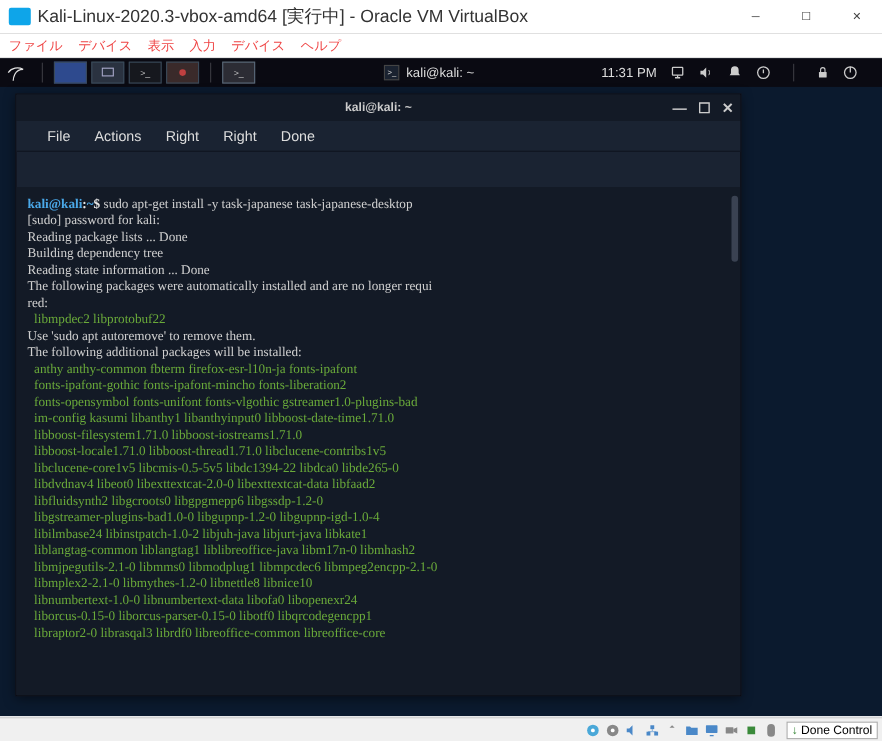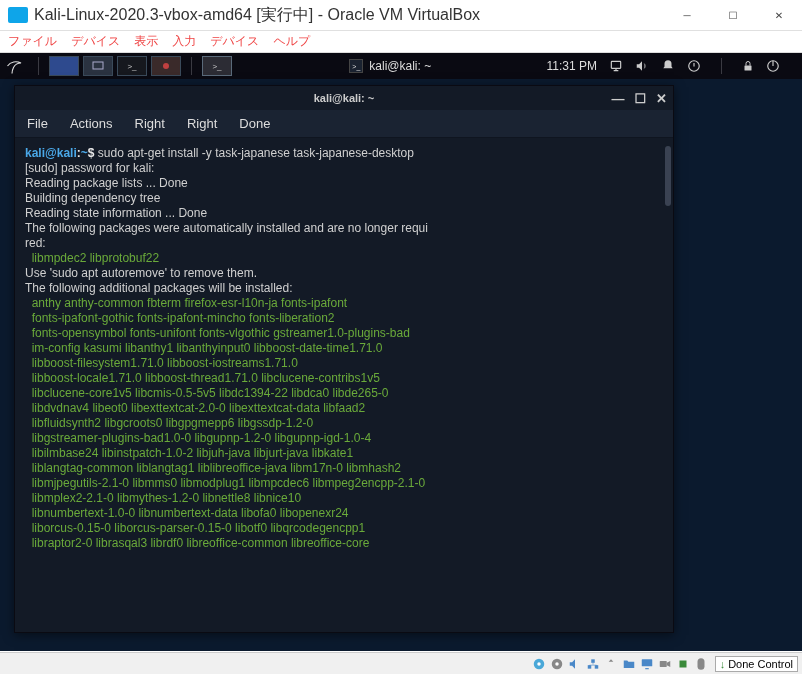"File" .term-menubar { padding-left: 12px -> 28px }
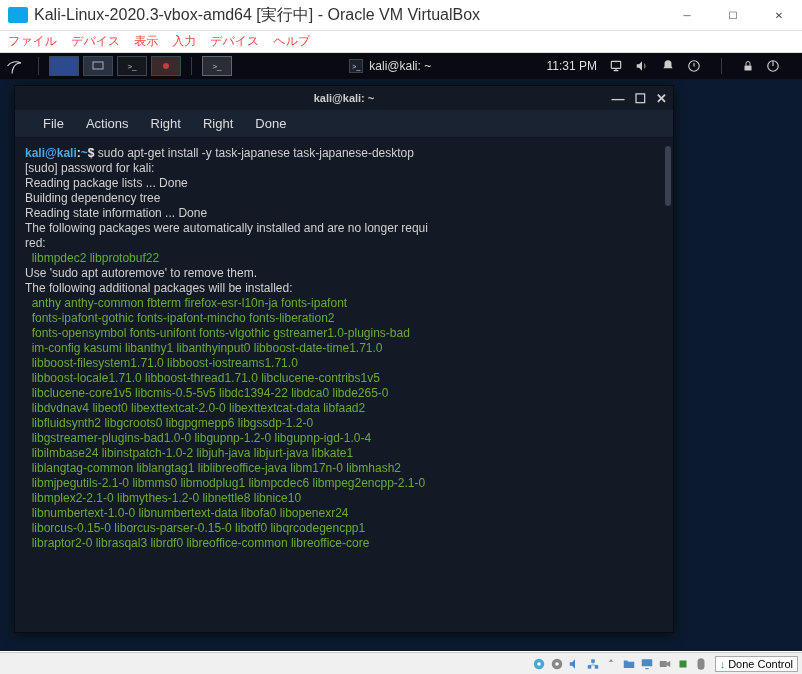"kali@kali:~$ sudo apt-get install -y" .term-body { font-family: Liberation Sans, sans-serif -> Liberation Serif, serif; margin-top: none -> 32px }
